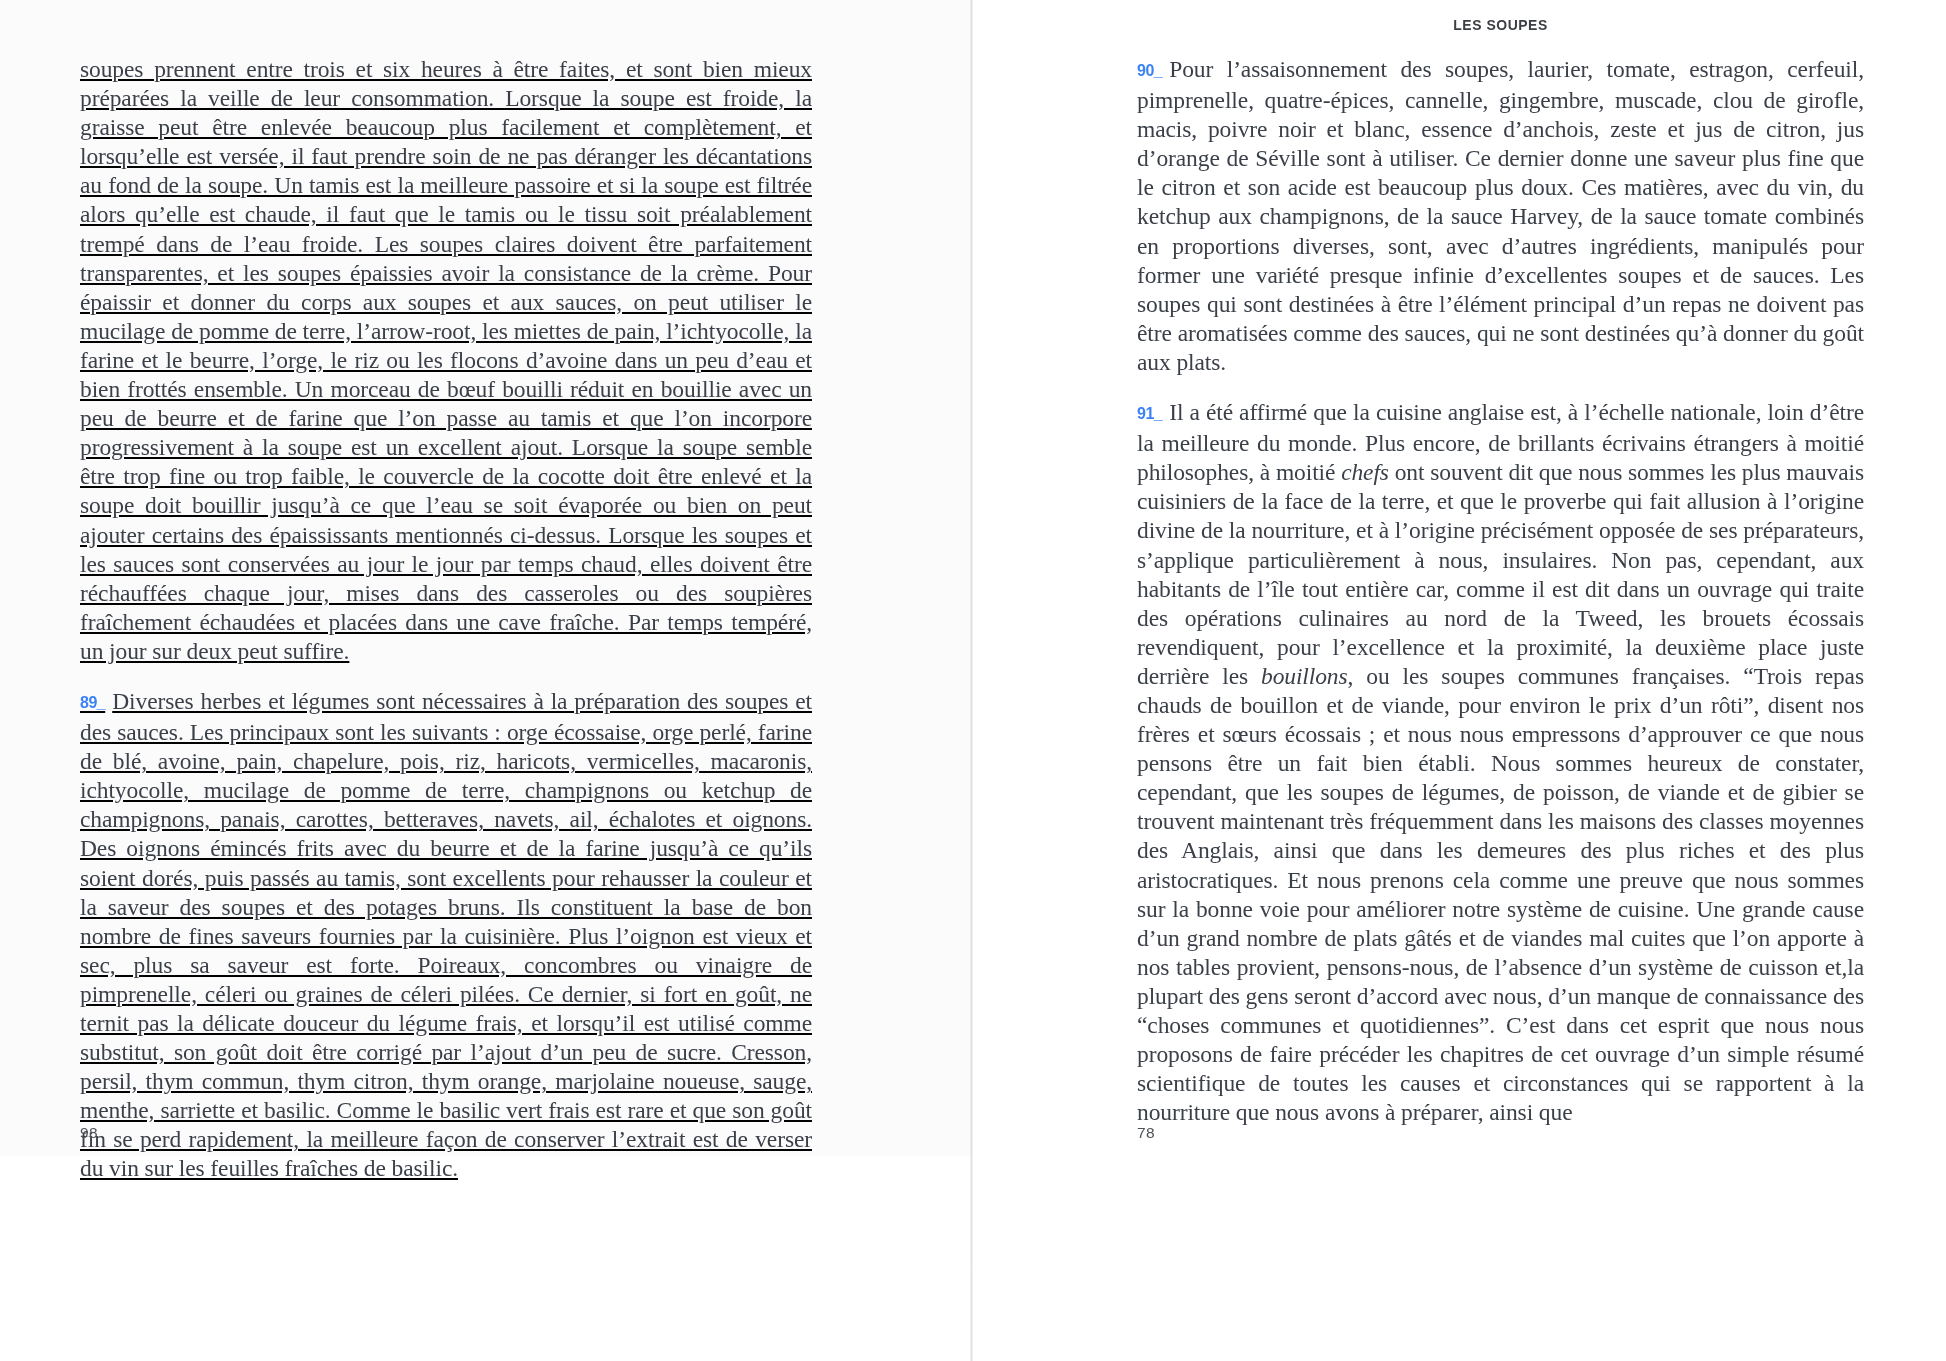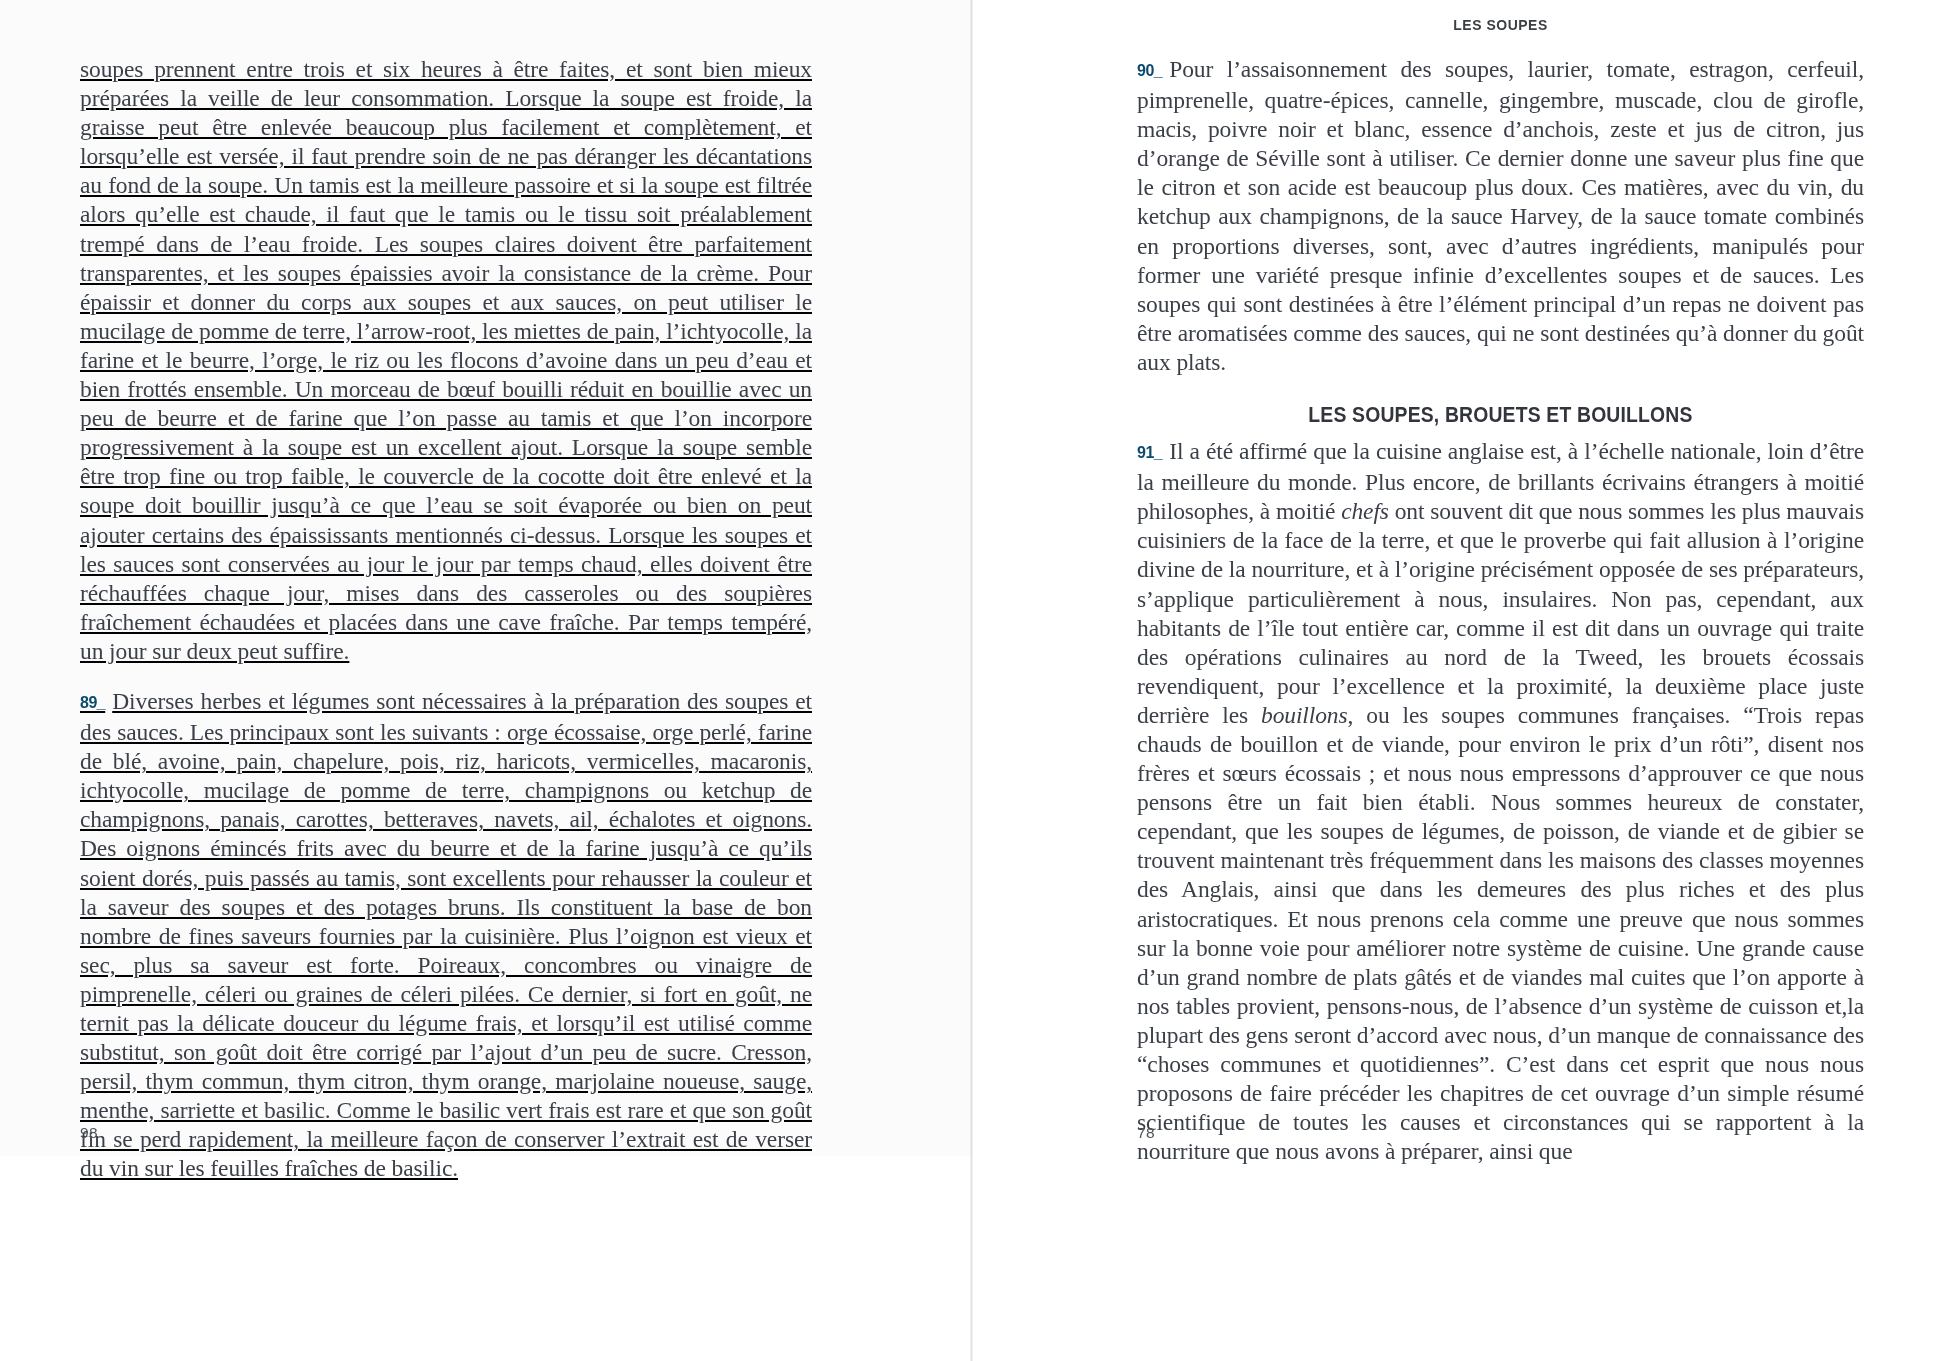"90_" .para-num { color: #0c4a6e -> #3b82f6 }
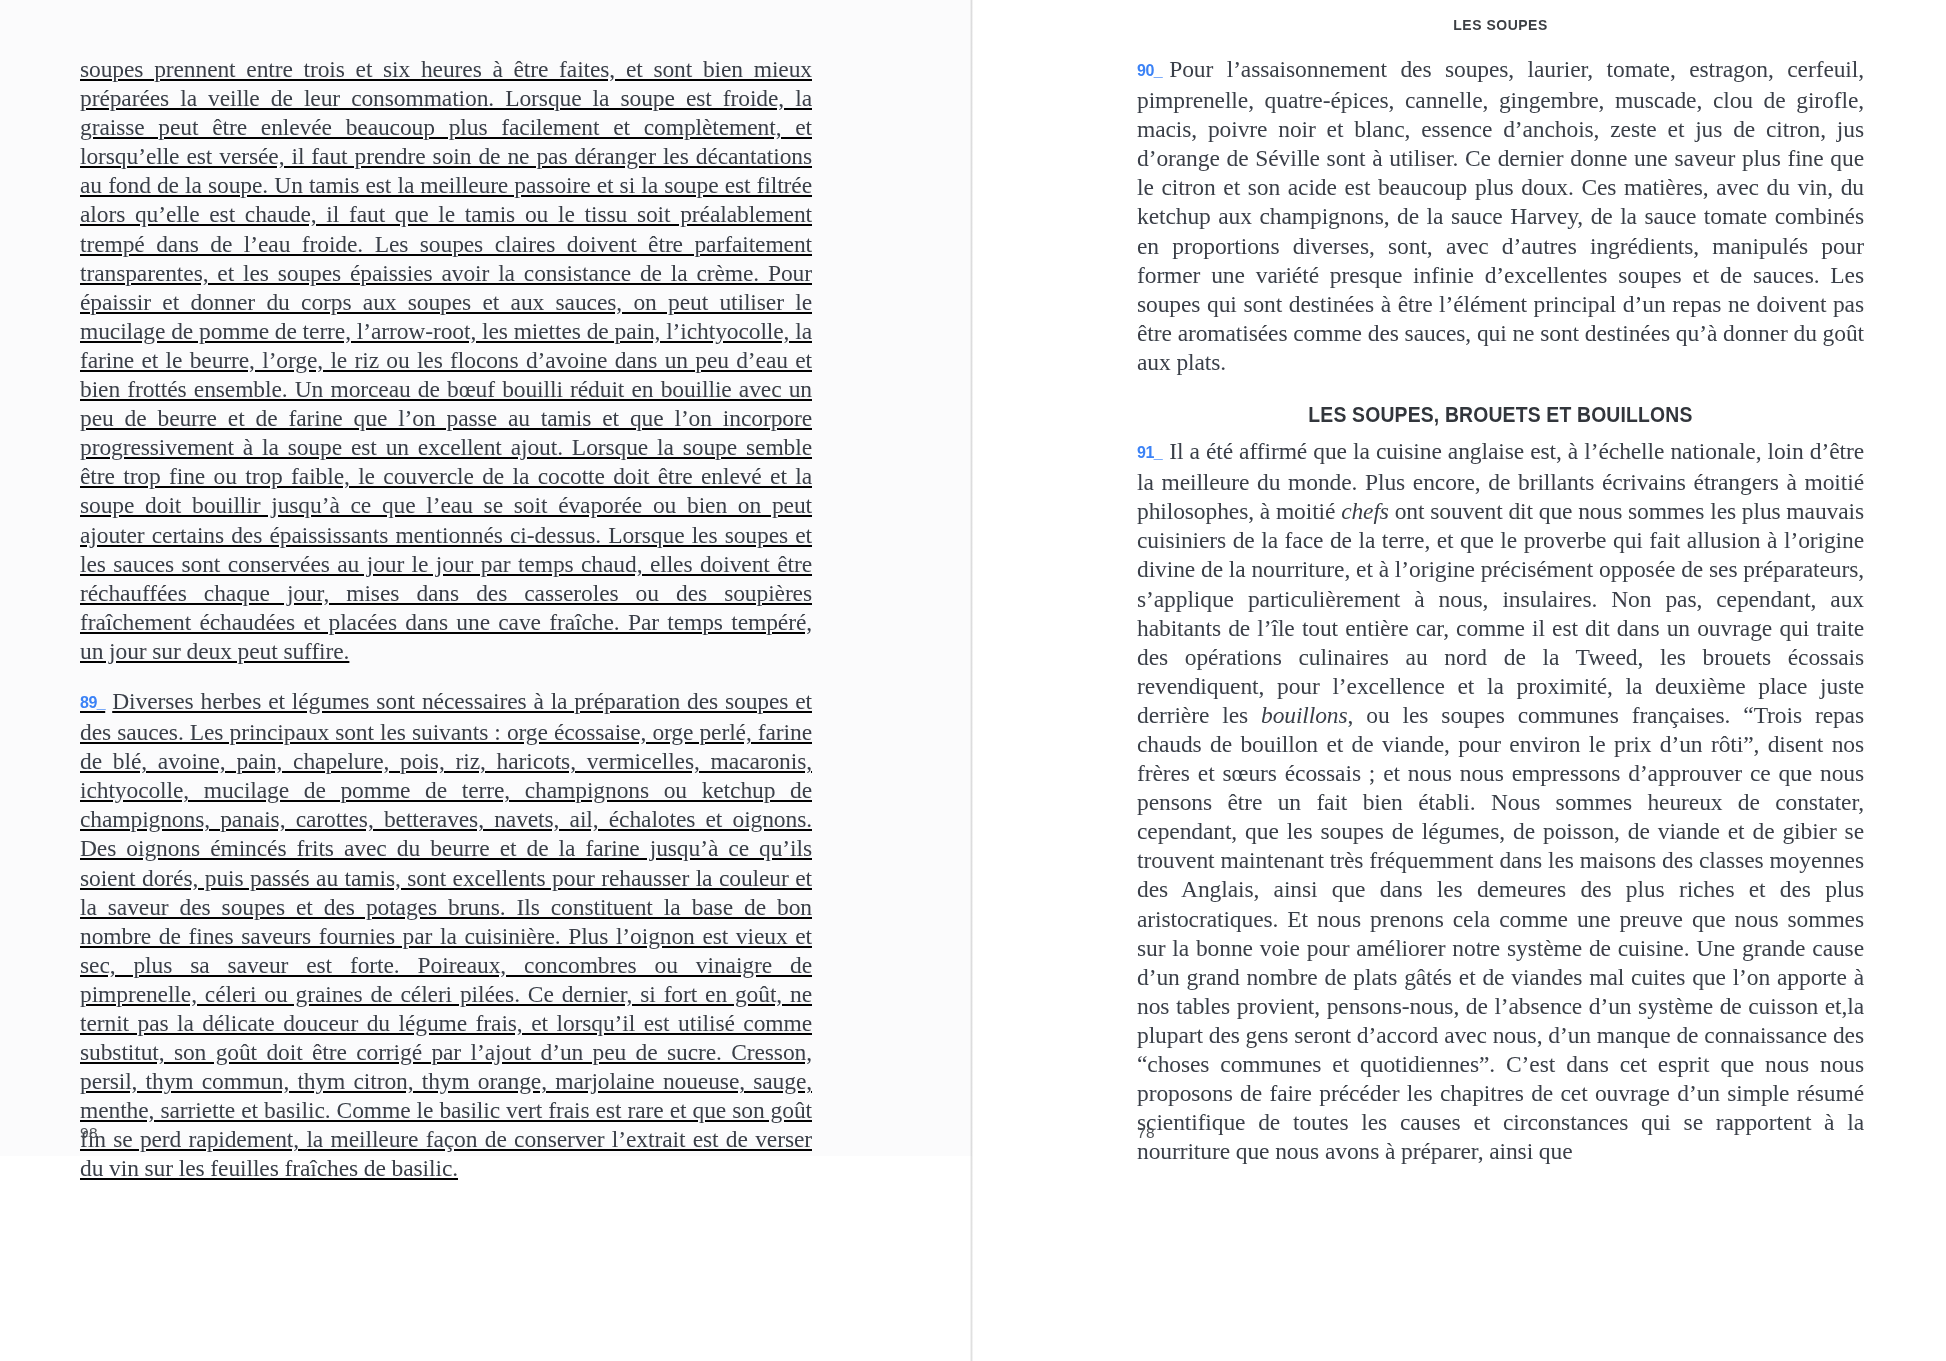"LES SOUPES, BROUETS ET BOUILLONS" div.section-heading { html: <div><span>LES SOUPES, BROUETS ET BOUILLONS</span></div> -> none }
